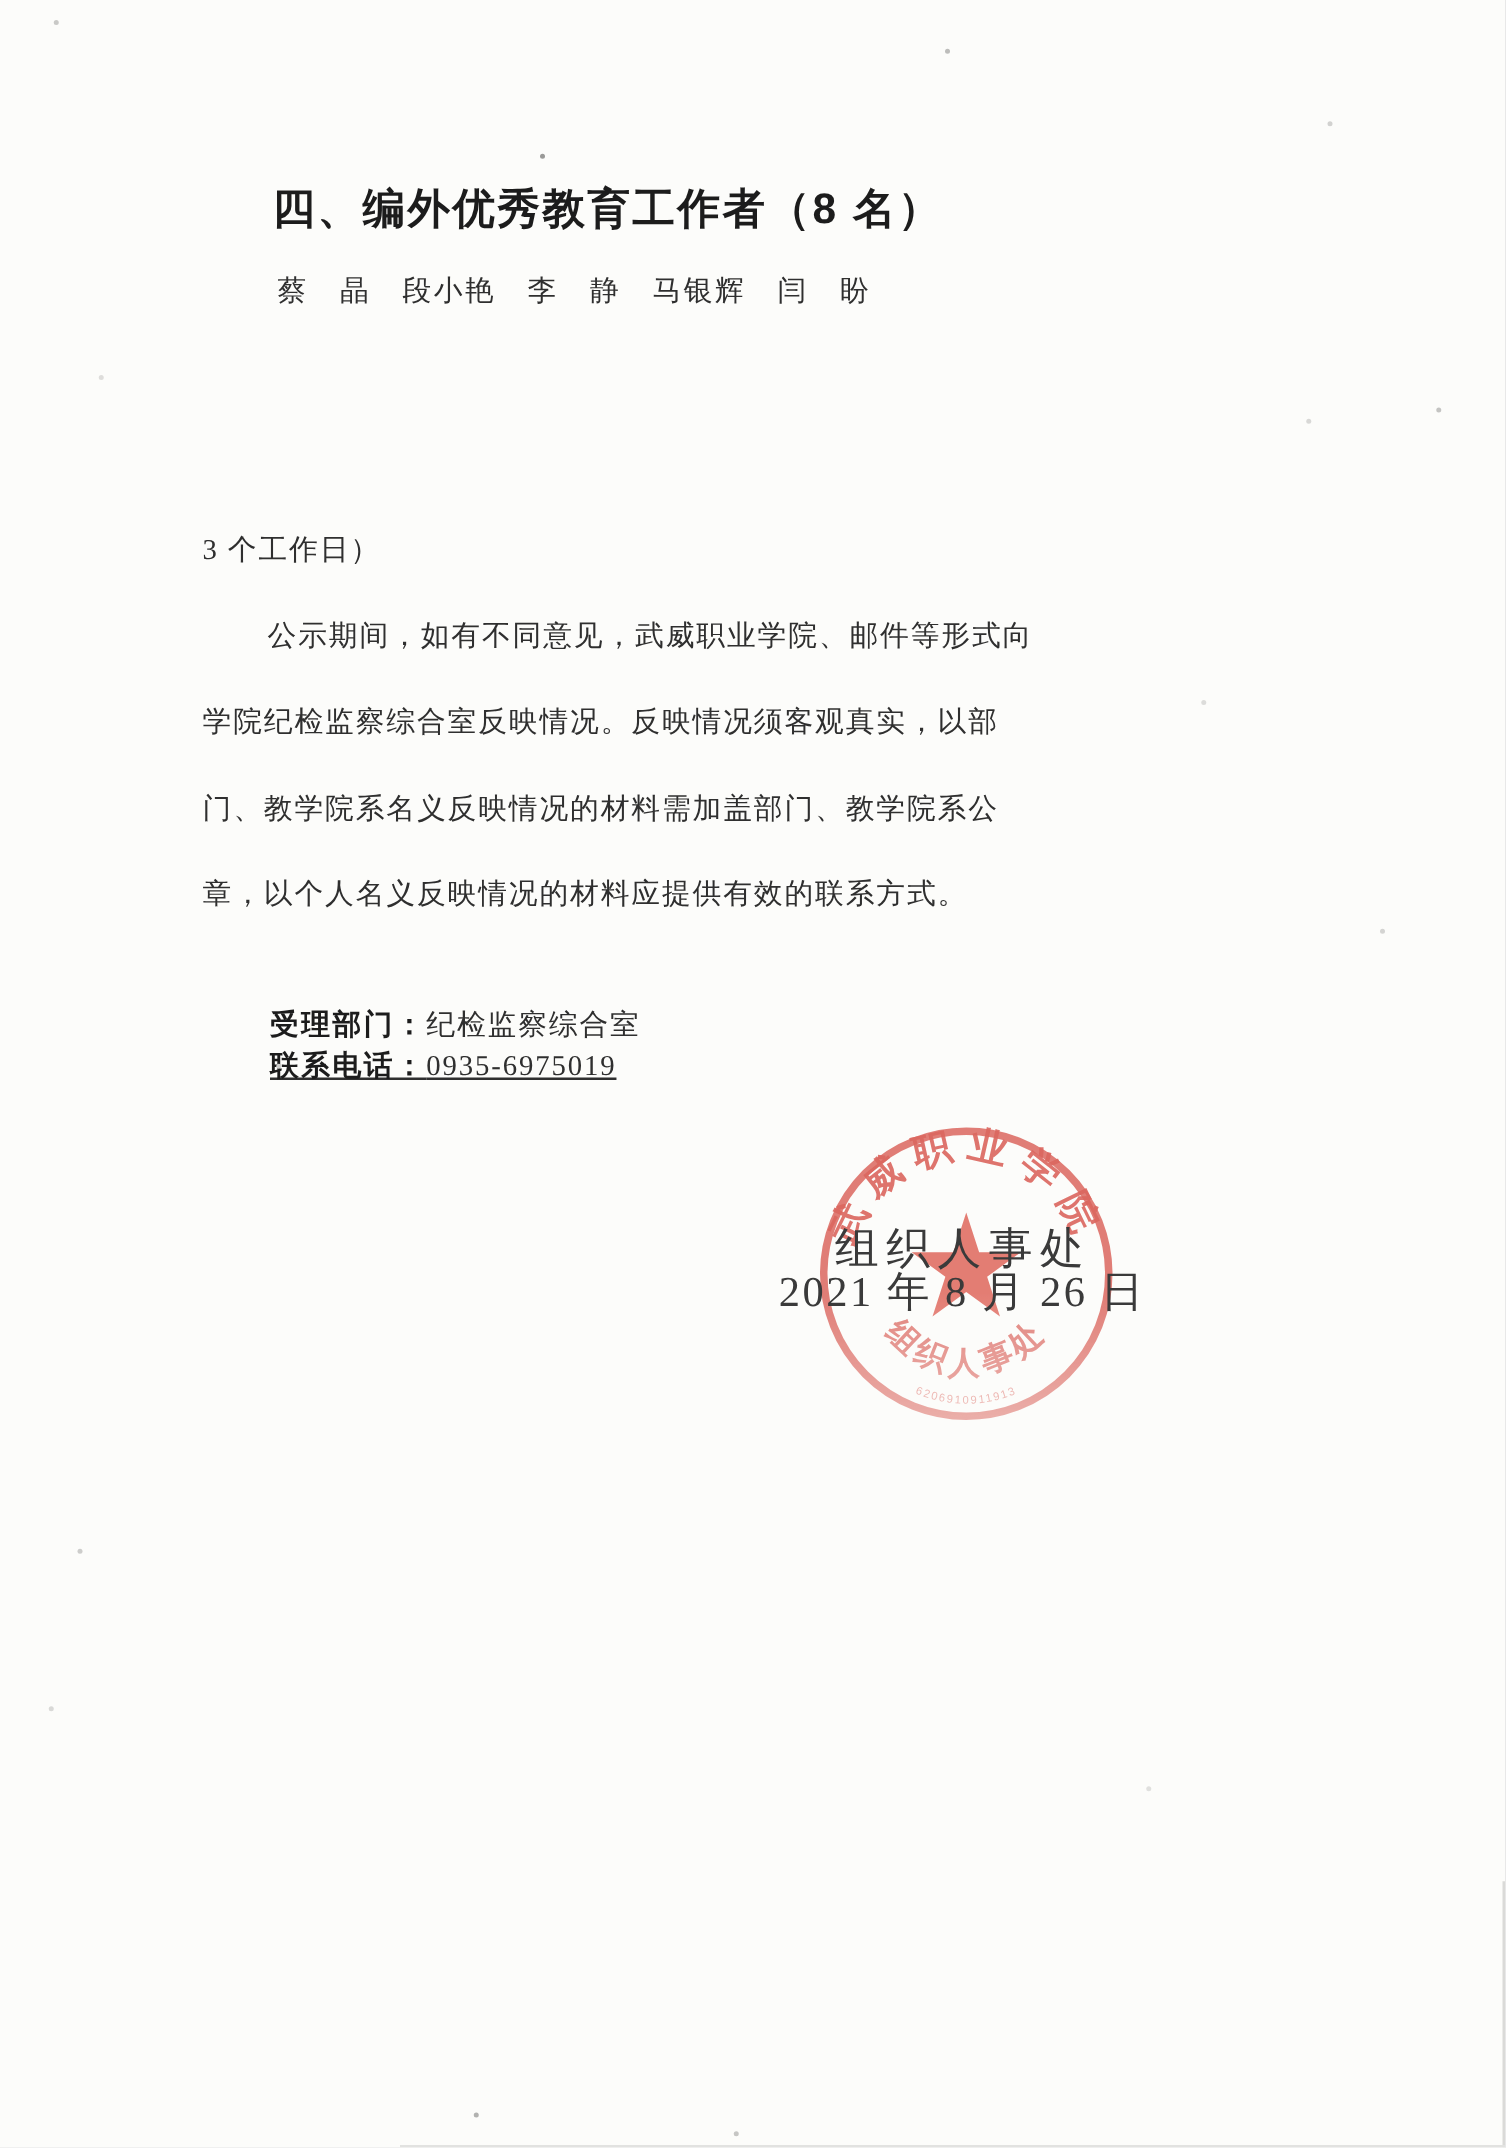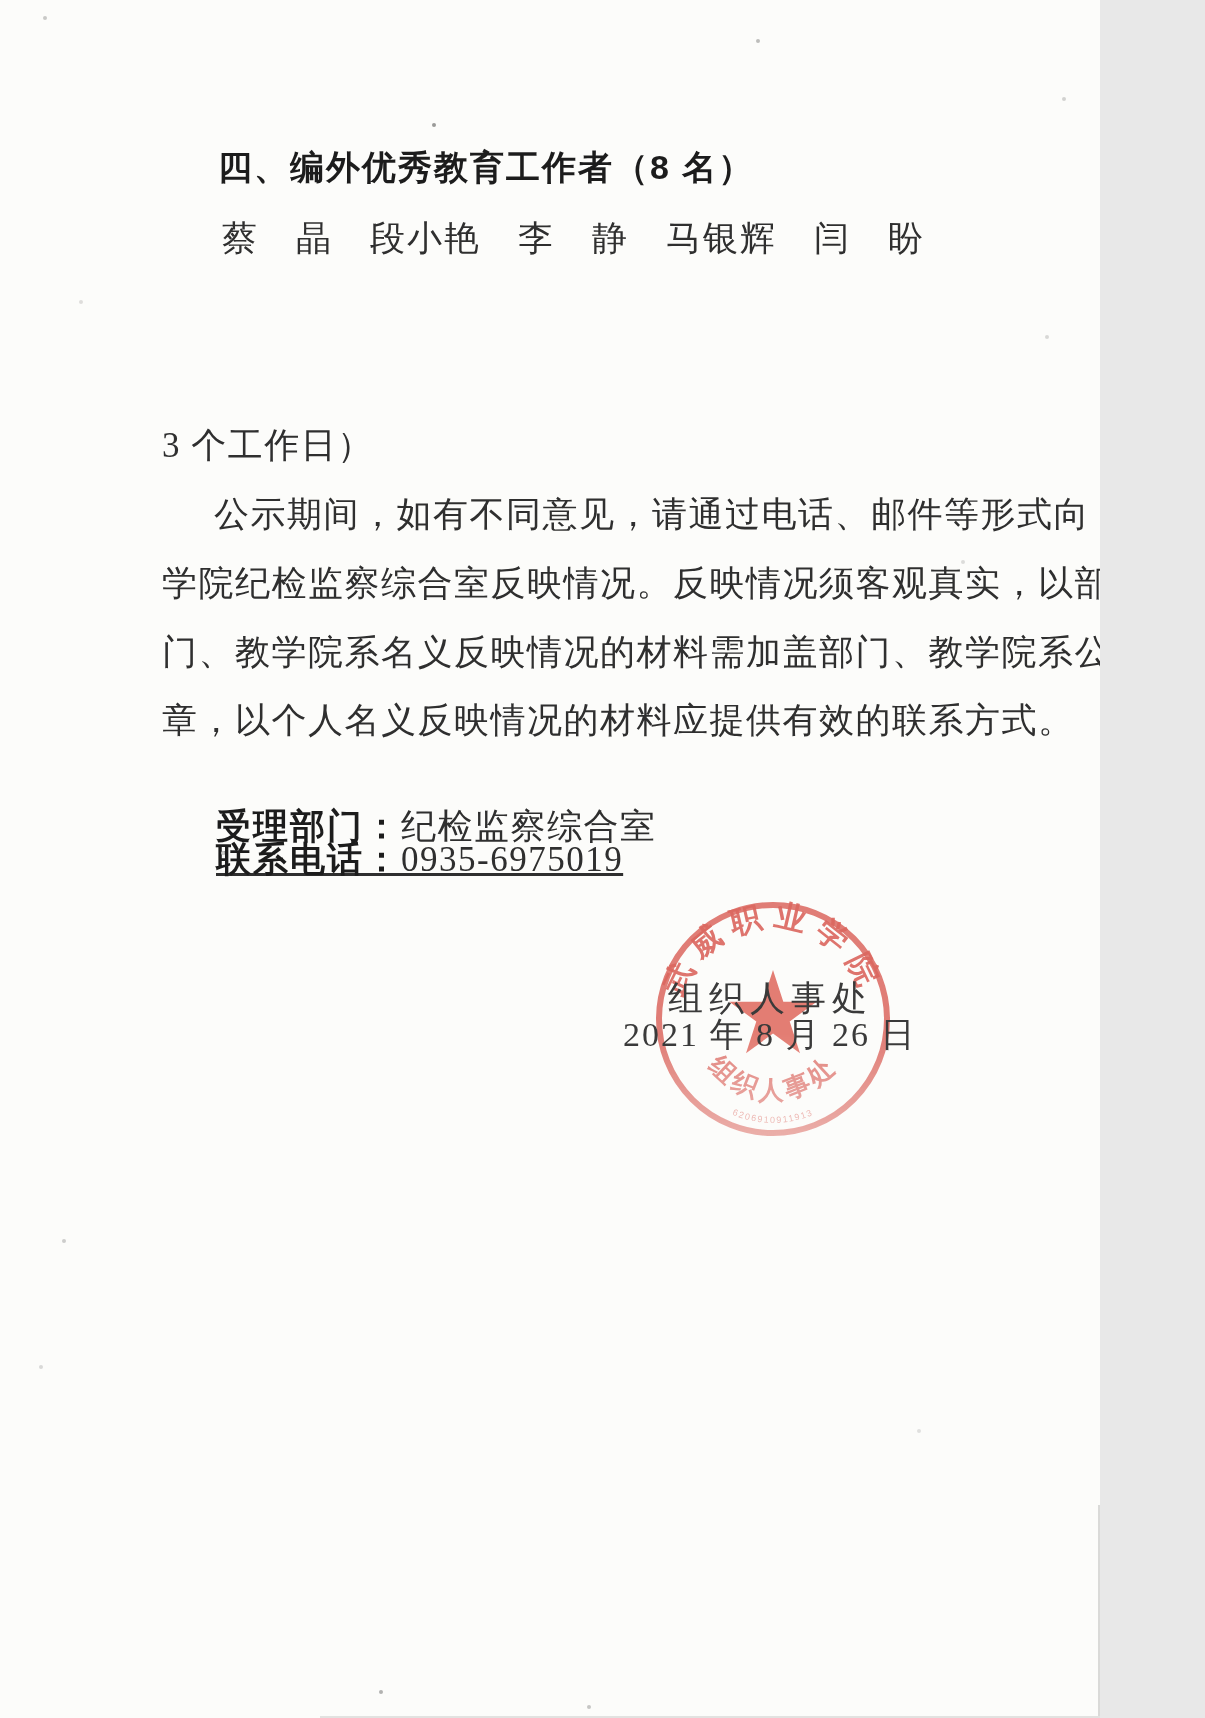"四、编外优秀教育工作者（8 名）" .page { width: 1100px -> 1204px }
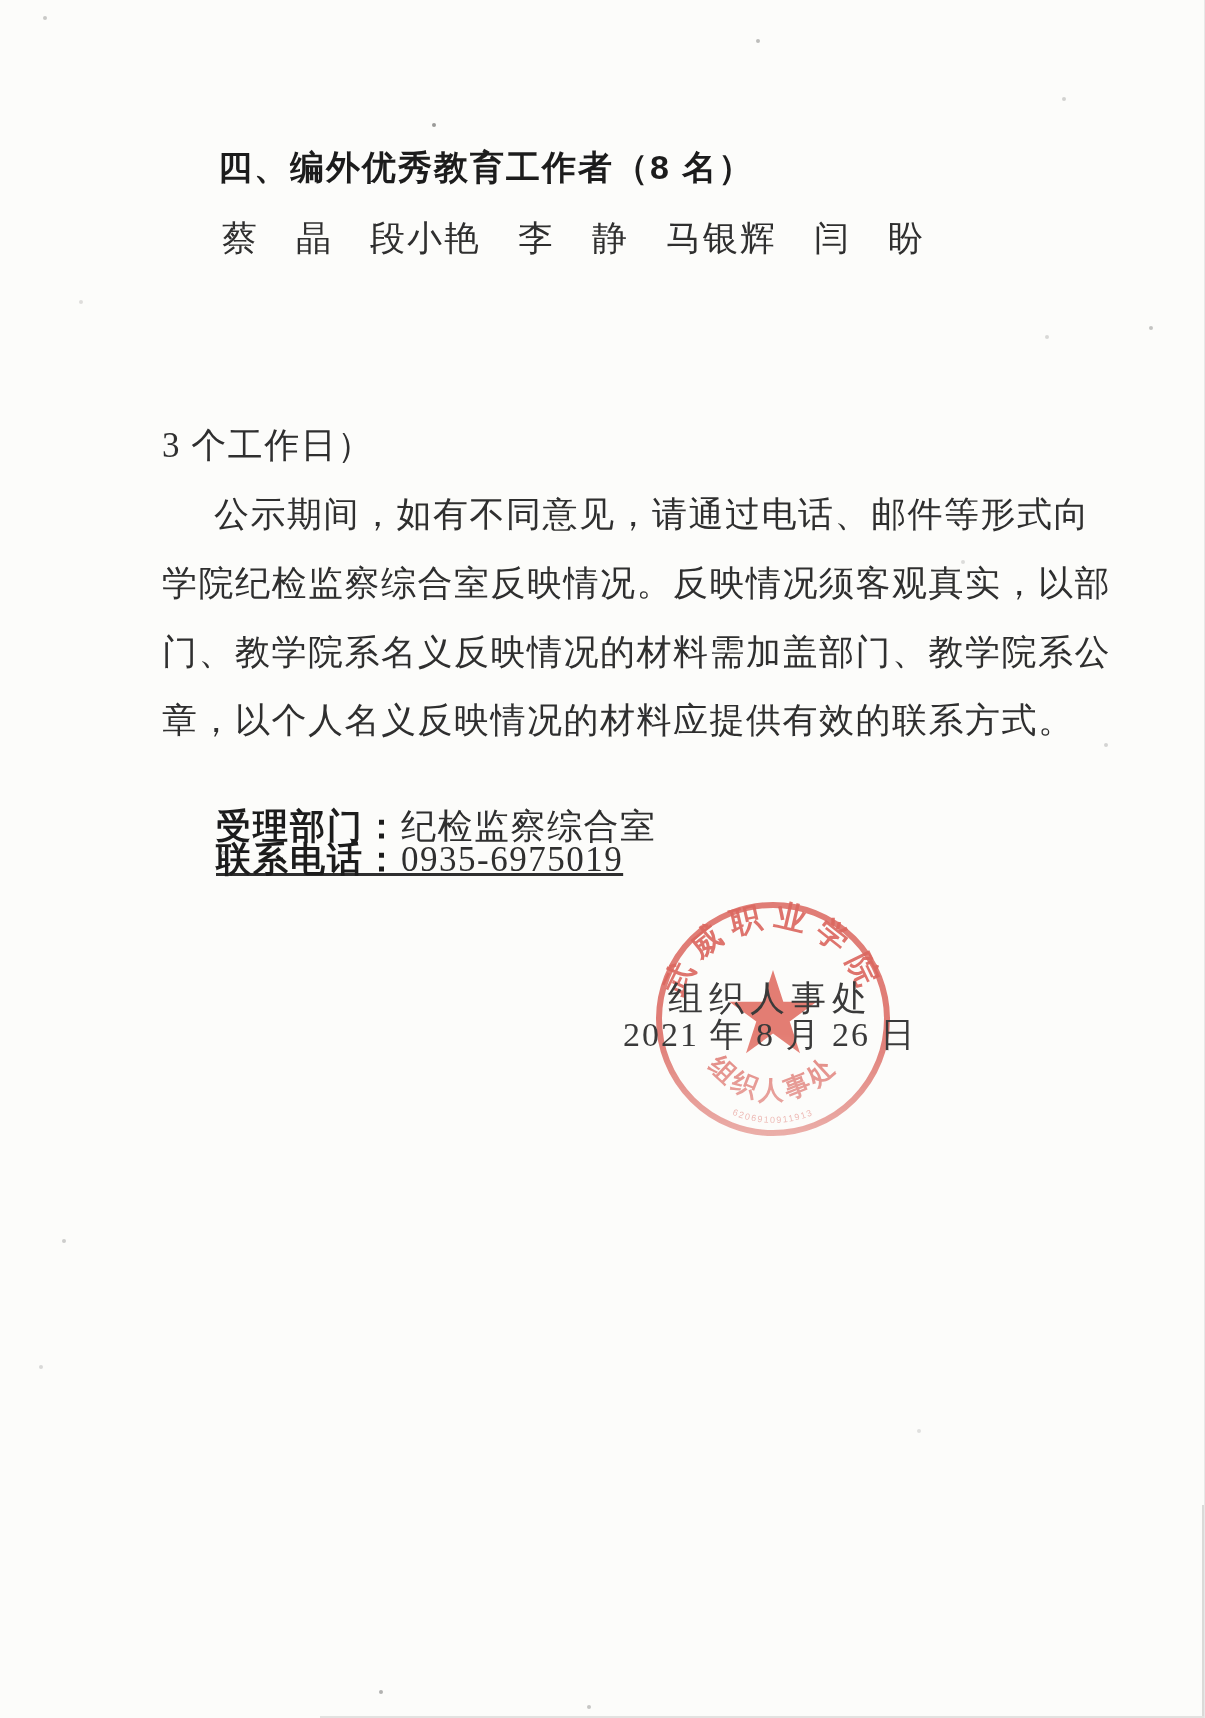"蔡 晶 段小艳 李 静" .line { font-size: 35px -> 23px }
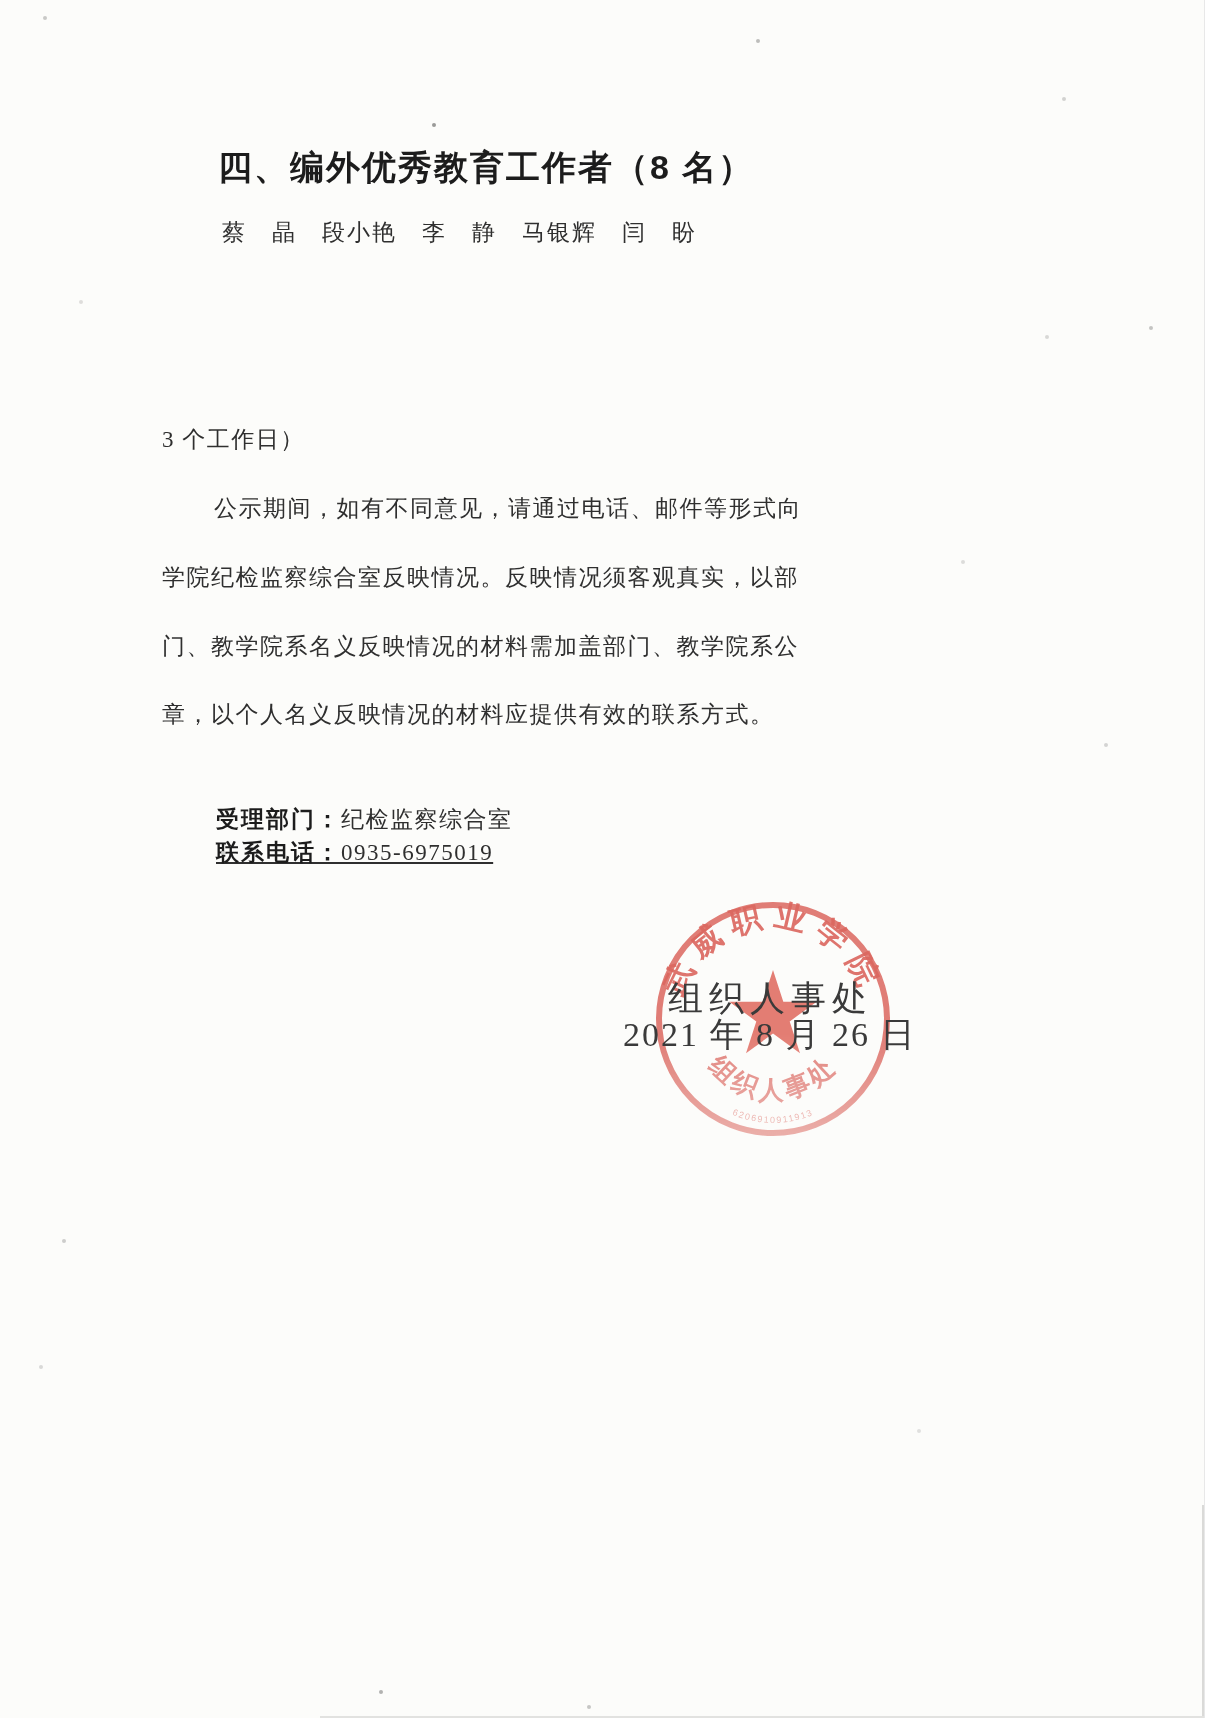"公示期间，如有不同意见，请通过电话、邮件等形式向" div.line { text: 请通过电话 -> 武威职业学院 }
